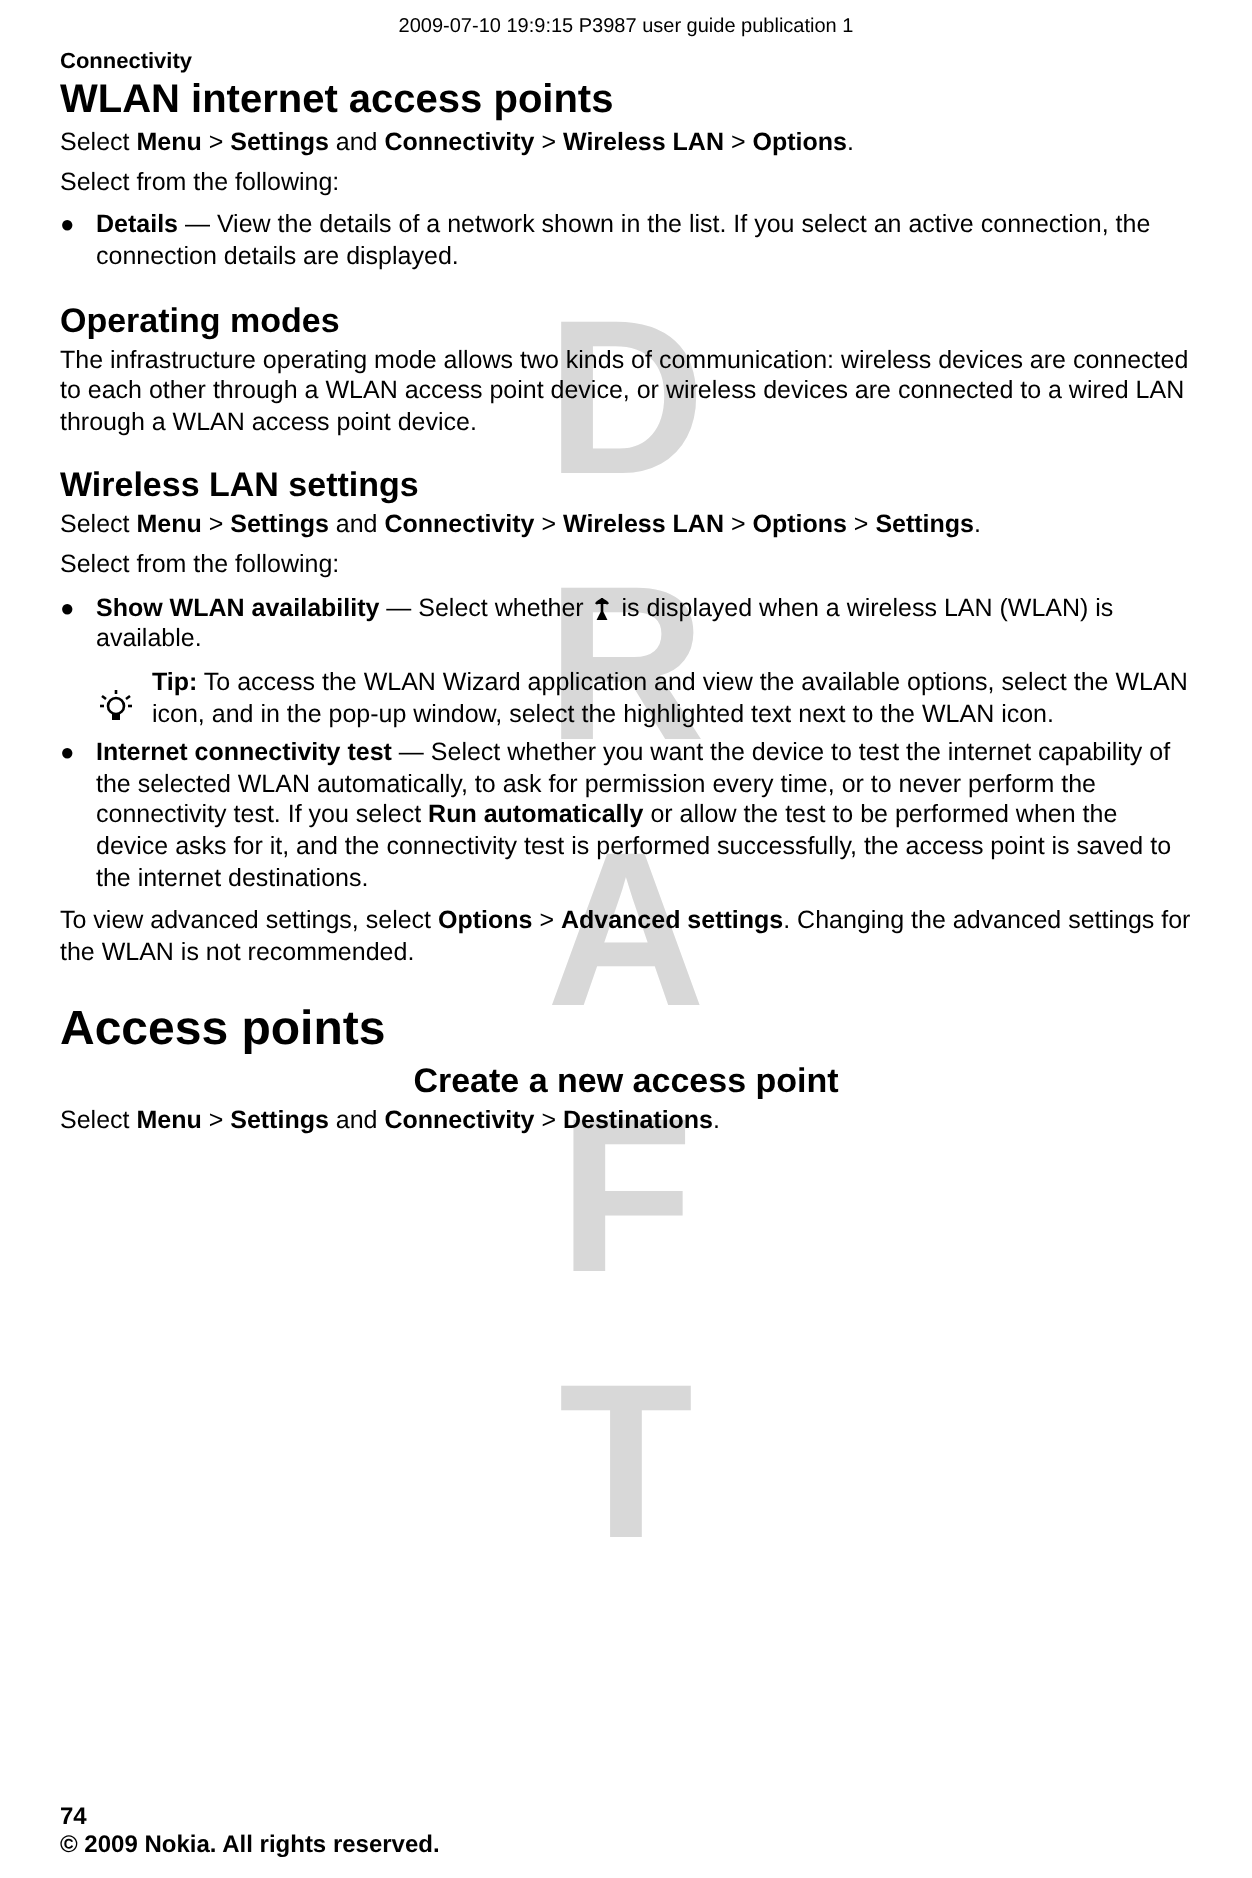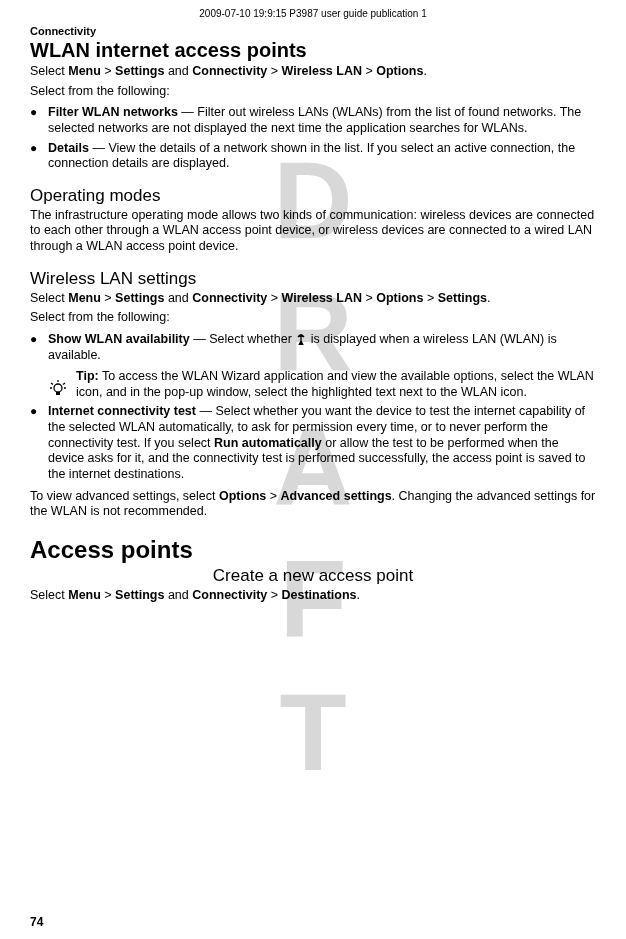"Filter WLAN networks — Filter" li { html: <li> <span>Filter WLAN networks</span><span> — Filter out wireless LANs (WLANs) from the list of found networks. The selected networks are not displayed the next time the application searches for WLANs.</span> </li> -> none }
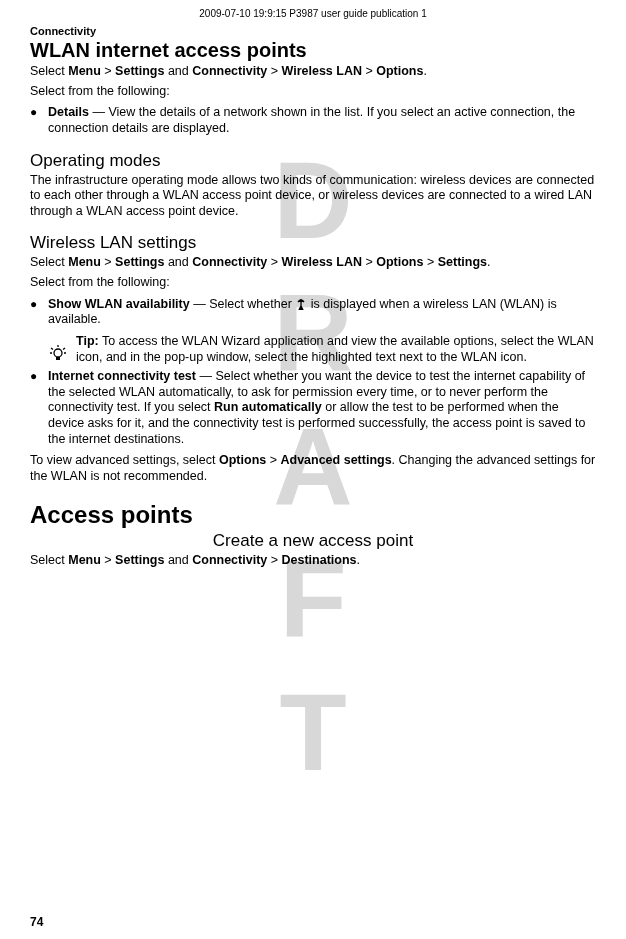"Operating modes" h2.h-med { font-weight: 400 -> 700 }
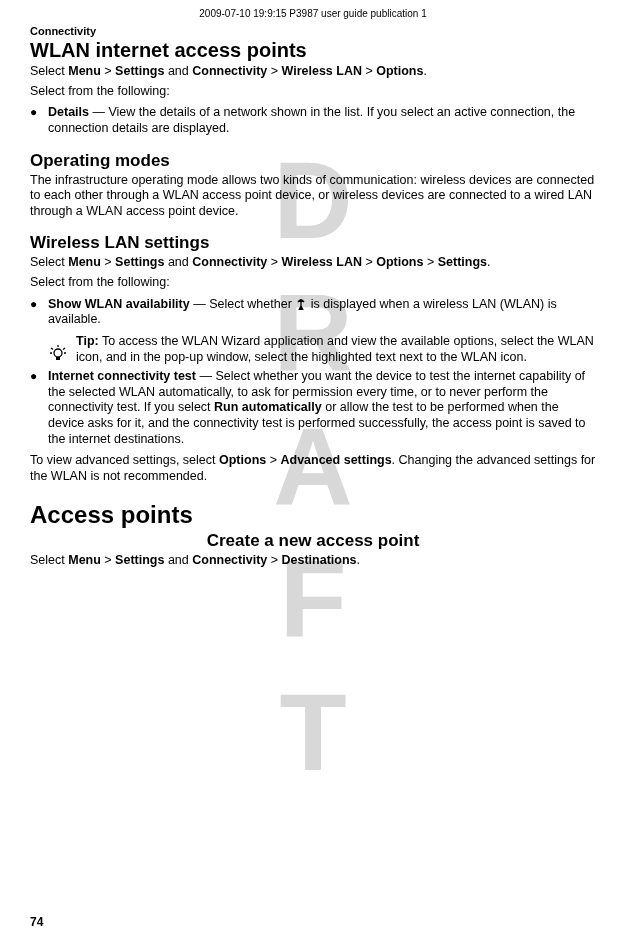"© 2009 Nokia. All rights" span { html: none -> <span>© 2009 Nokia. All rights reserved.</span> }
